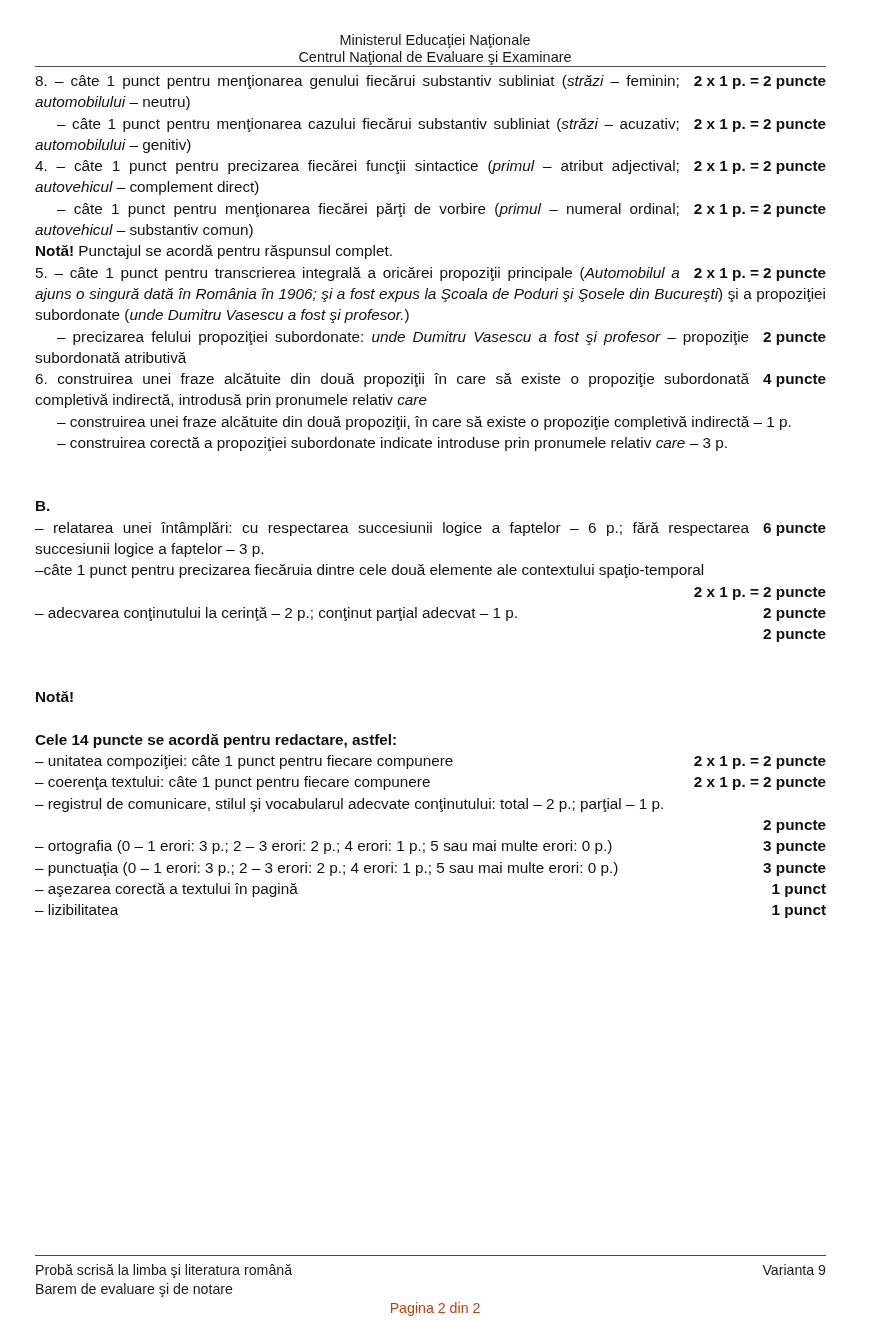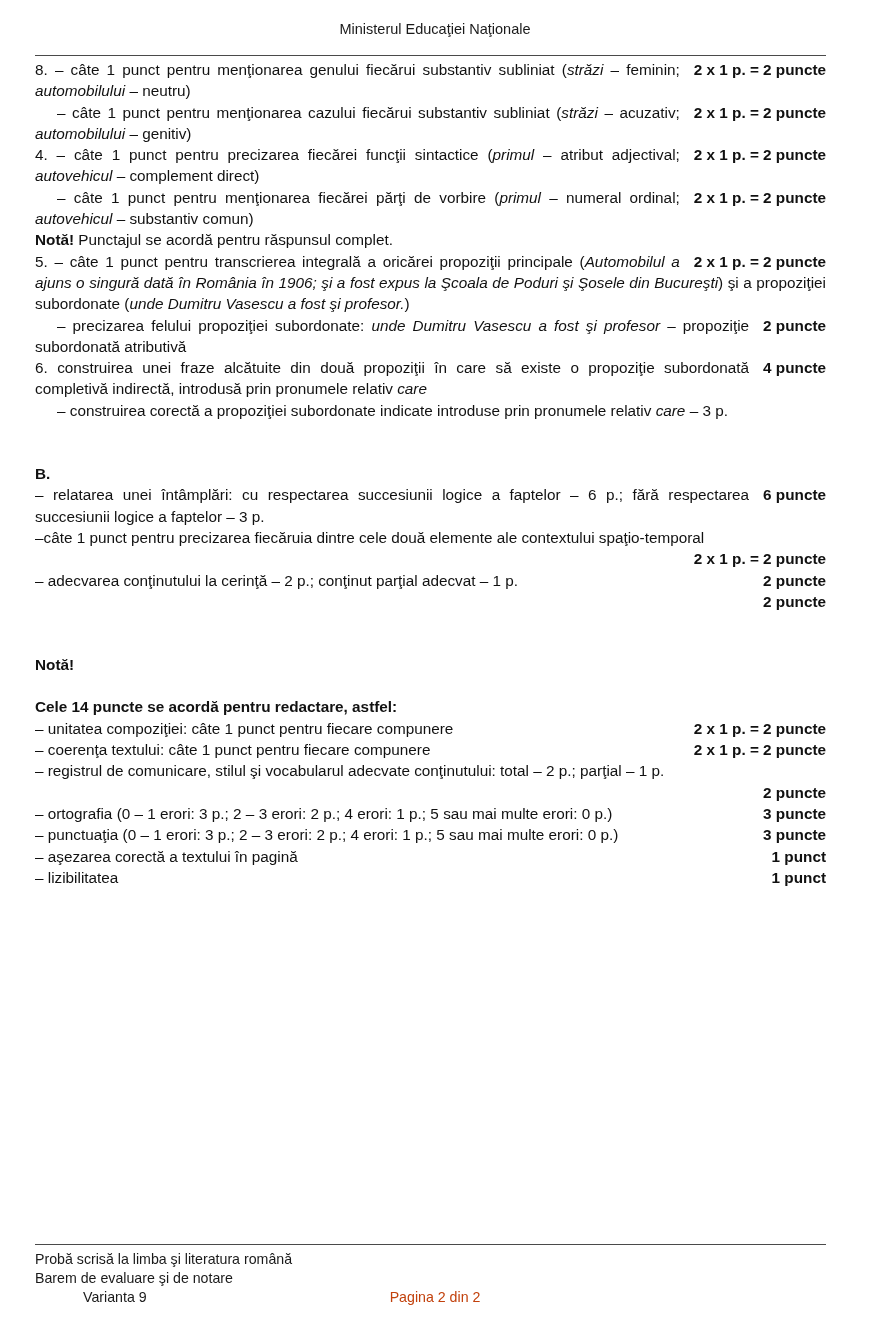"Ministerul Educaţiei Naţionale" .page { top: 1px -> 12px }
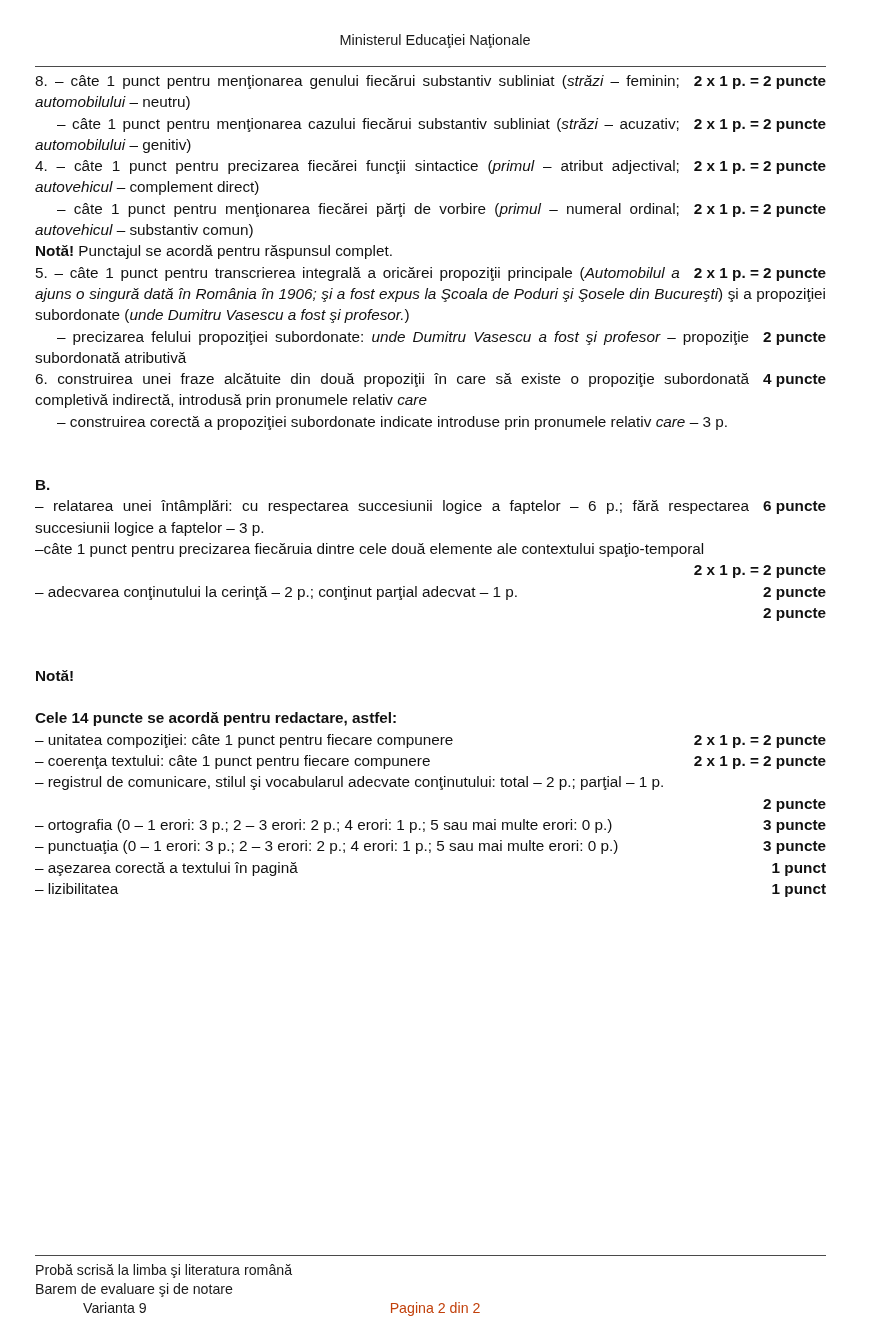"Centrul Naţional de Evaluare şi" div { html: none -> <div>Centrul Naţional de Evaluare şi Examinare</div> }
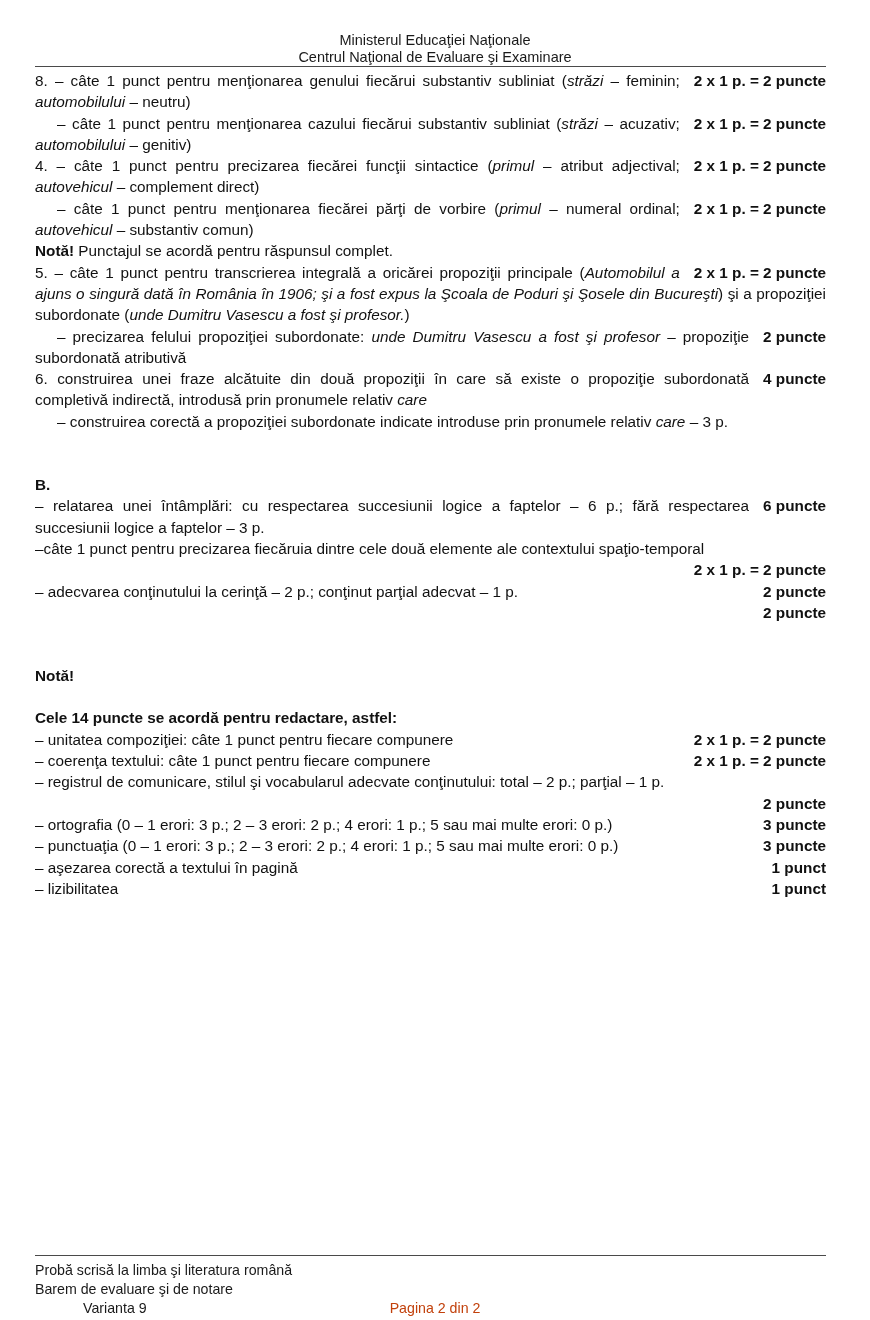"– construirea unei fraze alcătuite" div.blk { html: none -> <div> <span></span><span>– construirea unei fraze alcătuite din două propoziţii, în care să existe o propoziţie completivă indirectă – 1 p.</span> </div> }
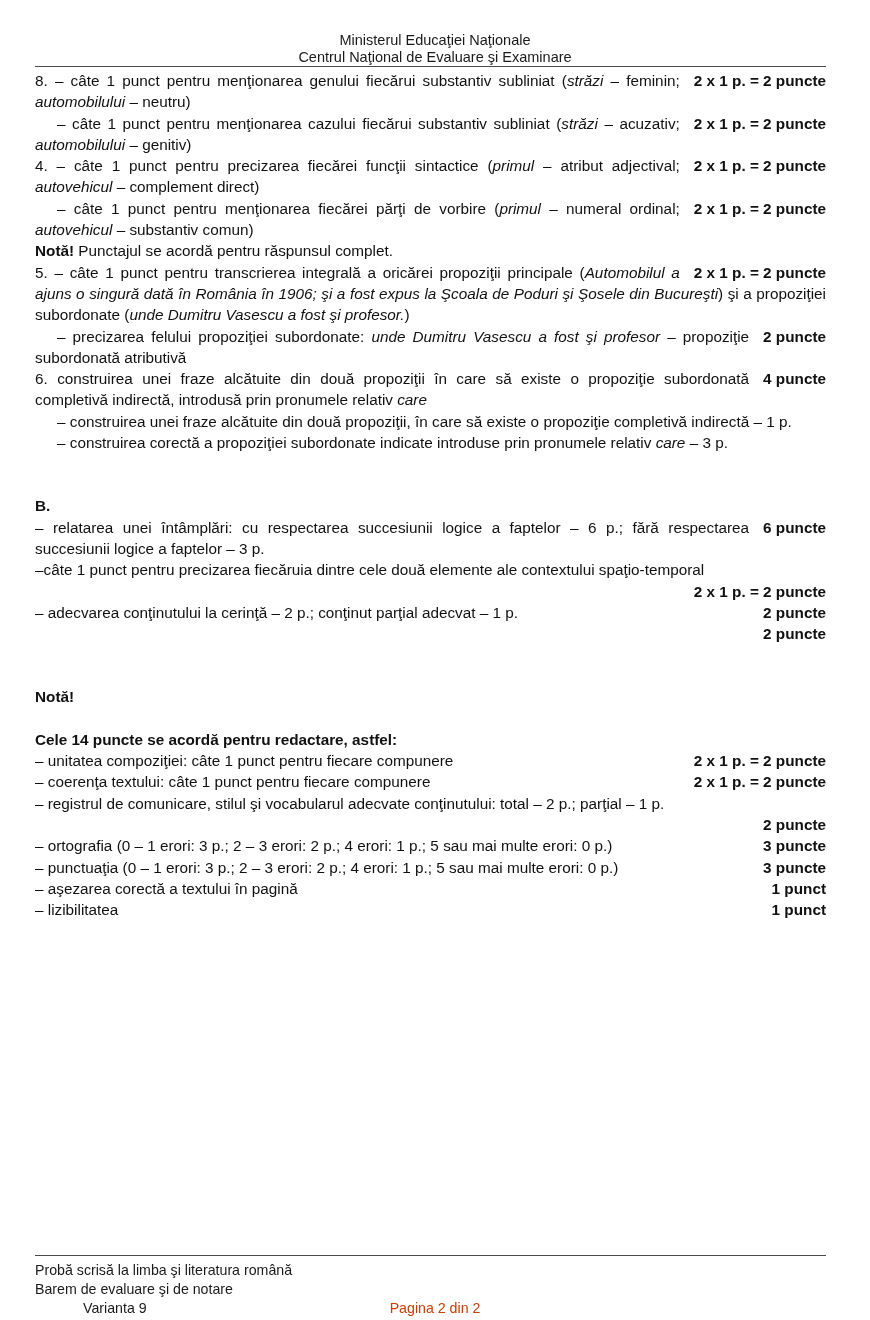"Probă scrisă la limba şi" .footer-row { flex-direction: column -> none }
